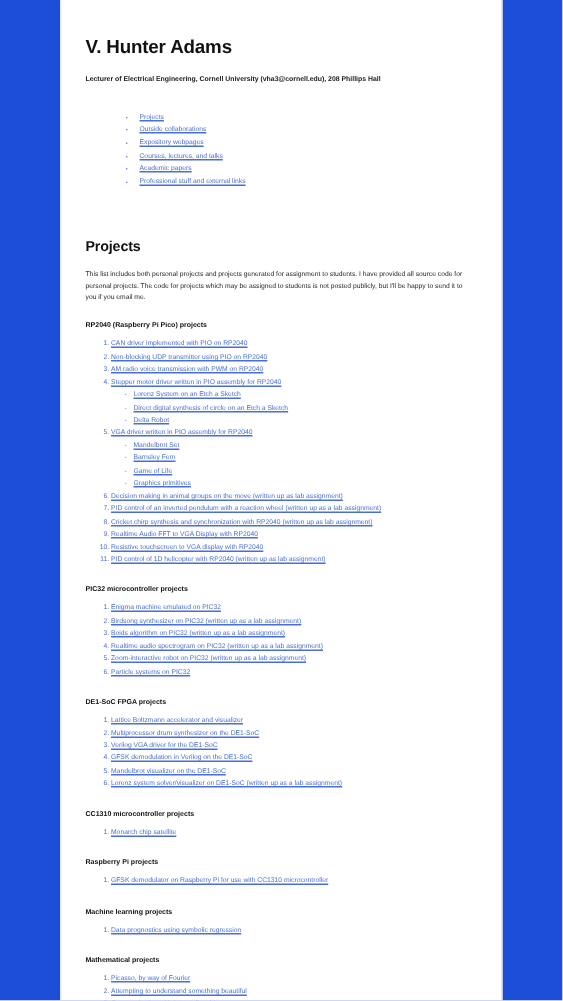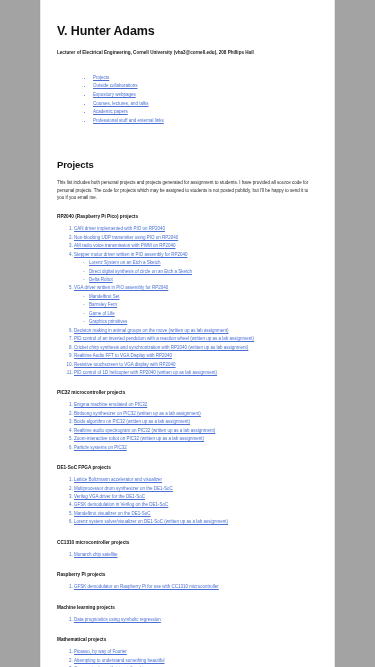"V. Hunter Adams" #page { background: #a3a3a3 -> #1d4ed8 }
